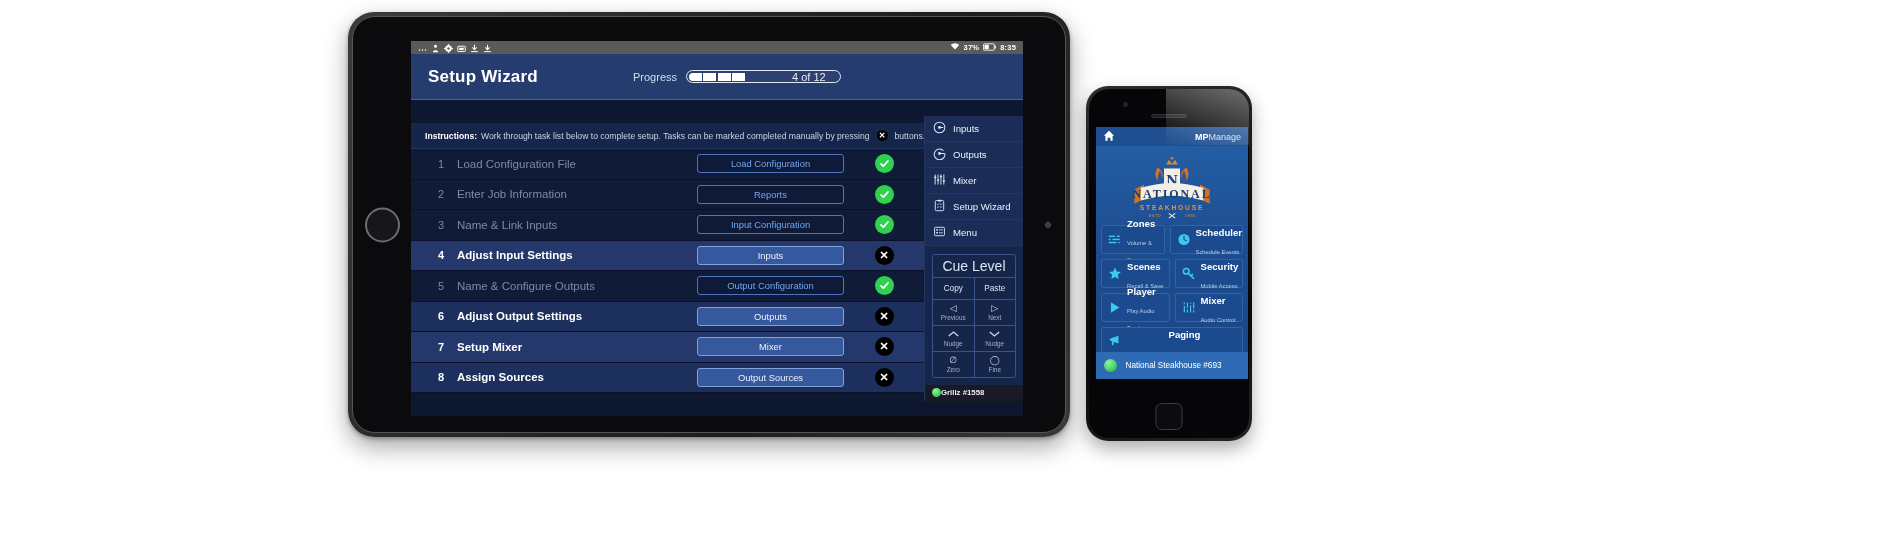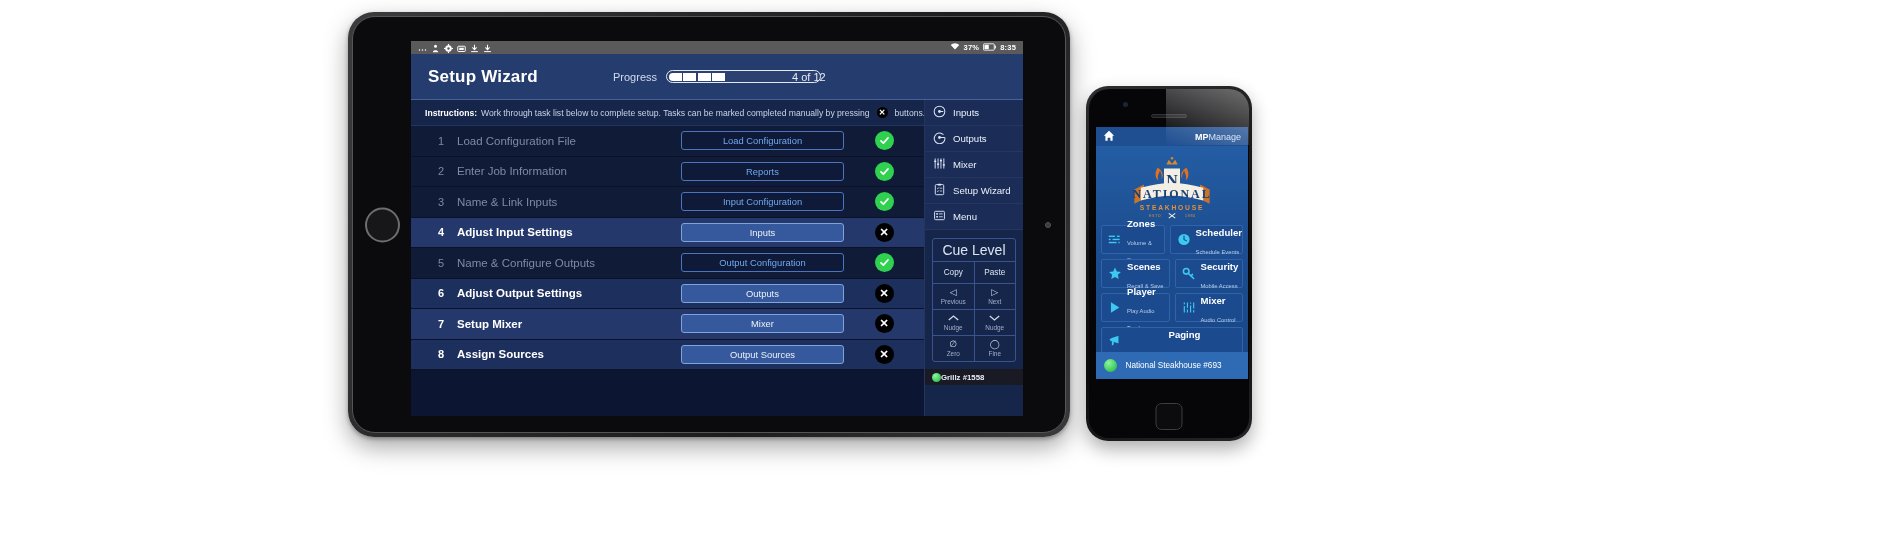"Progress" .prog-label { margin-left: none -> 20px }
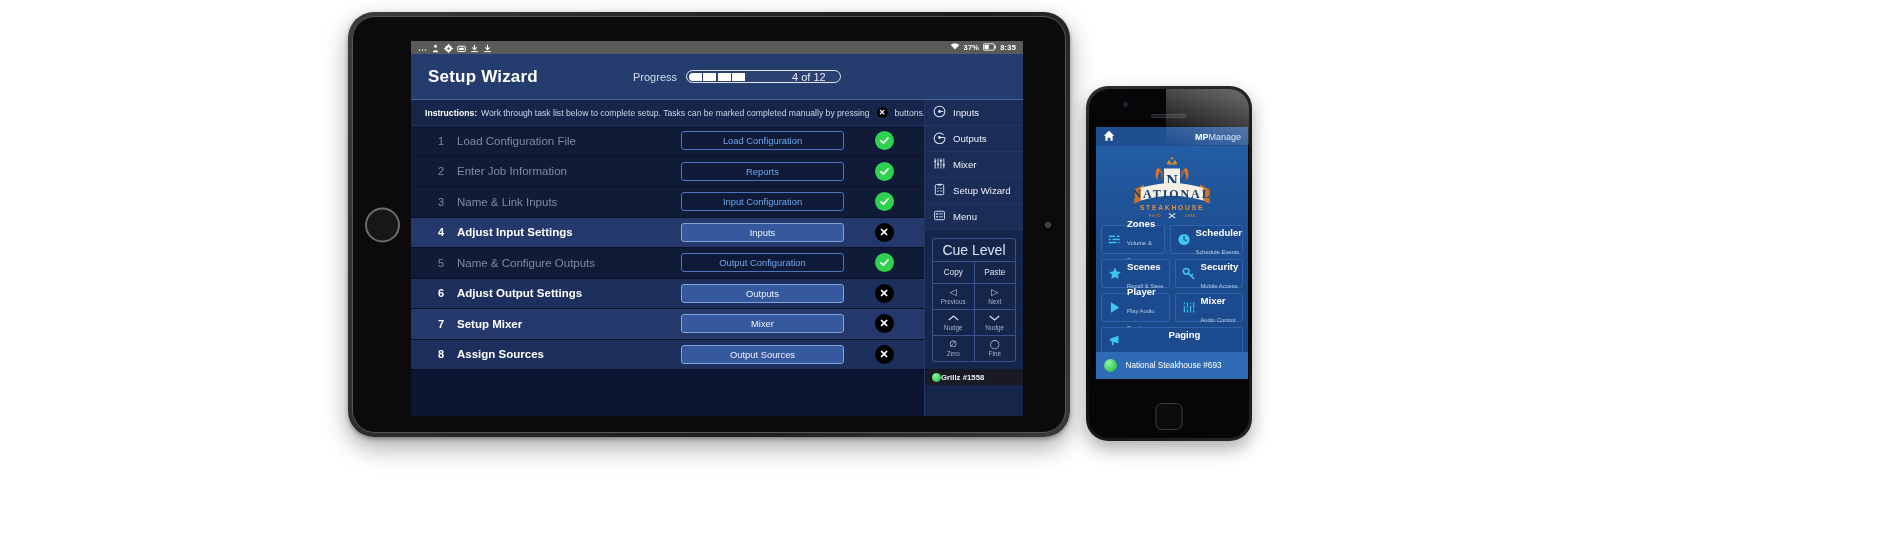"Instructions:" .app-body { align-items: none -> center }
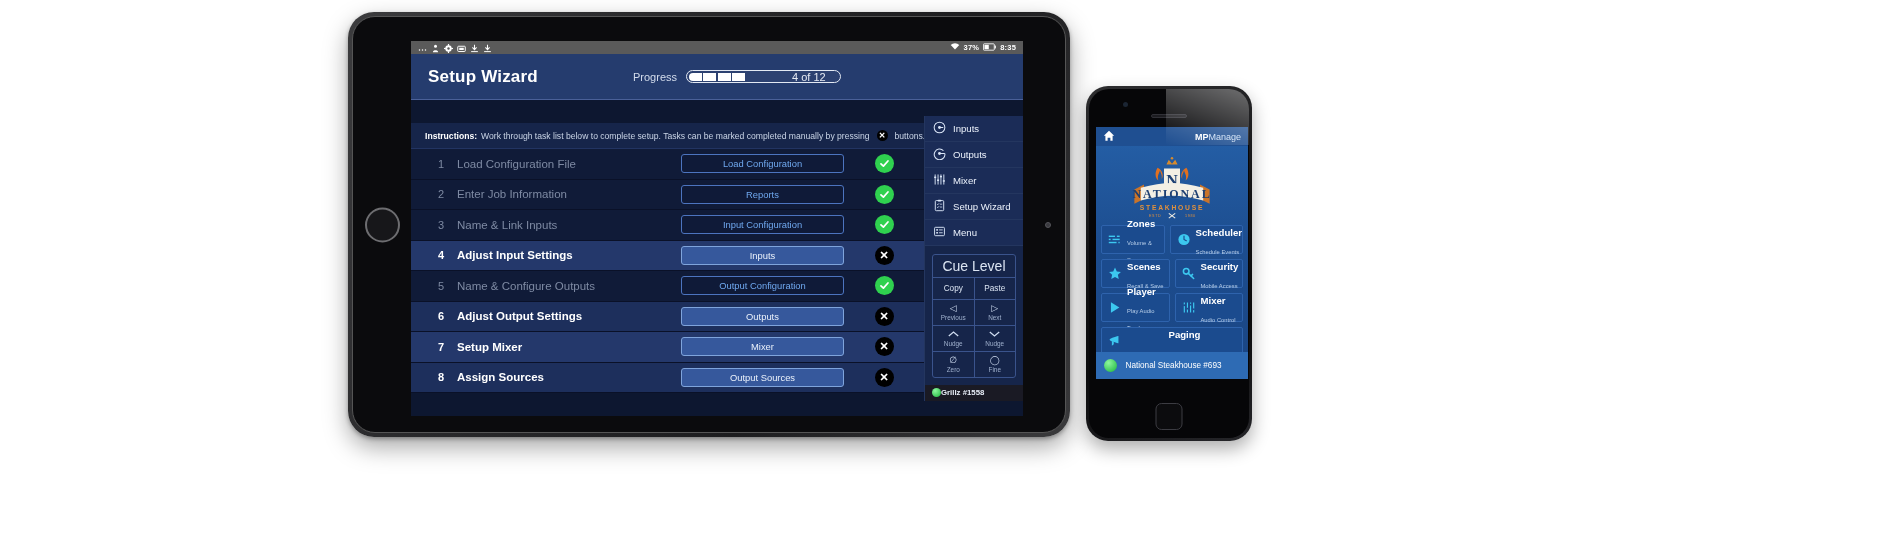"Load Configuration" .t-btn { width: 163px -> 147px }
